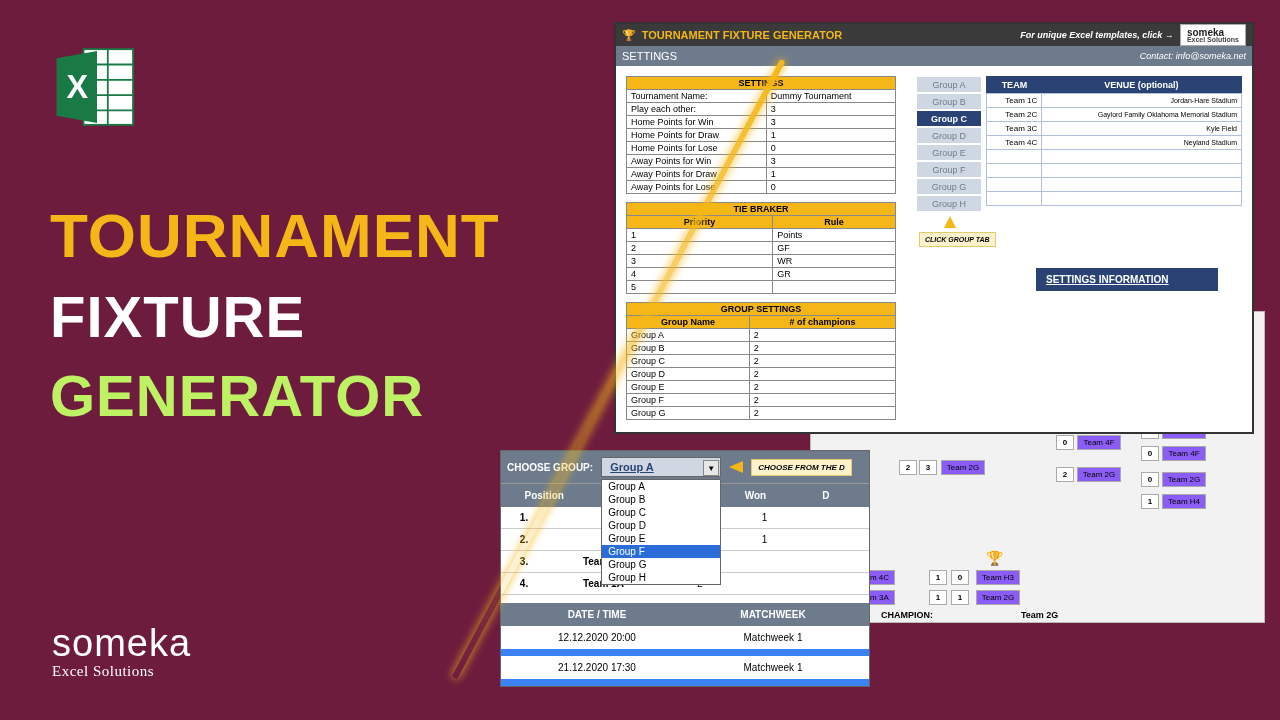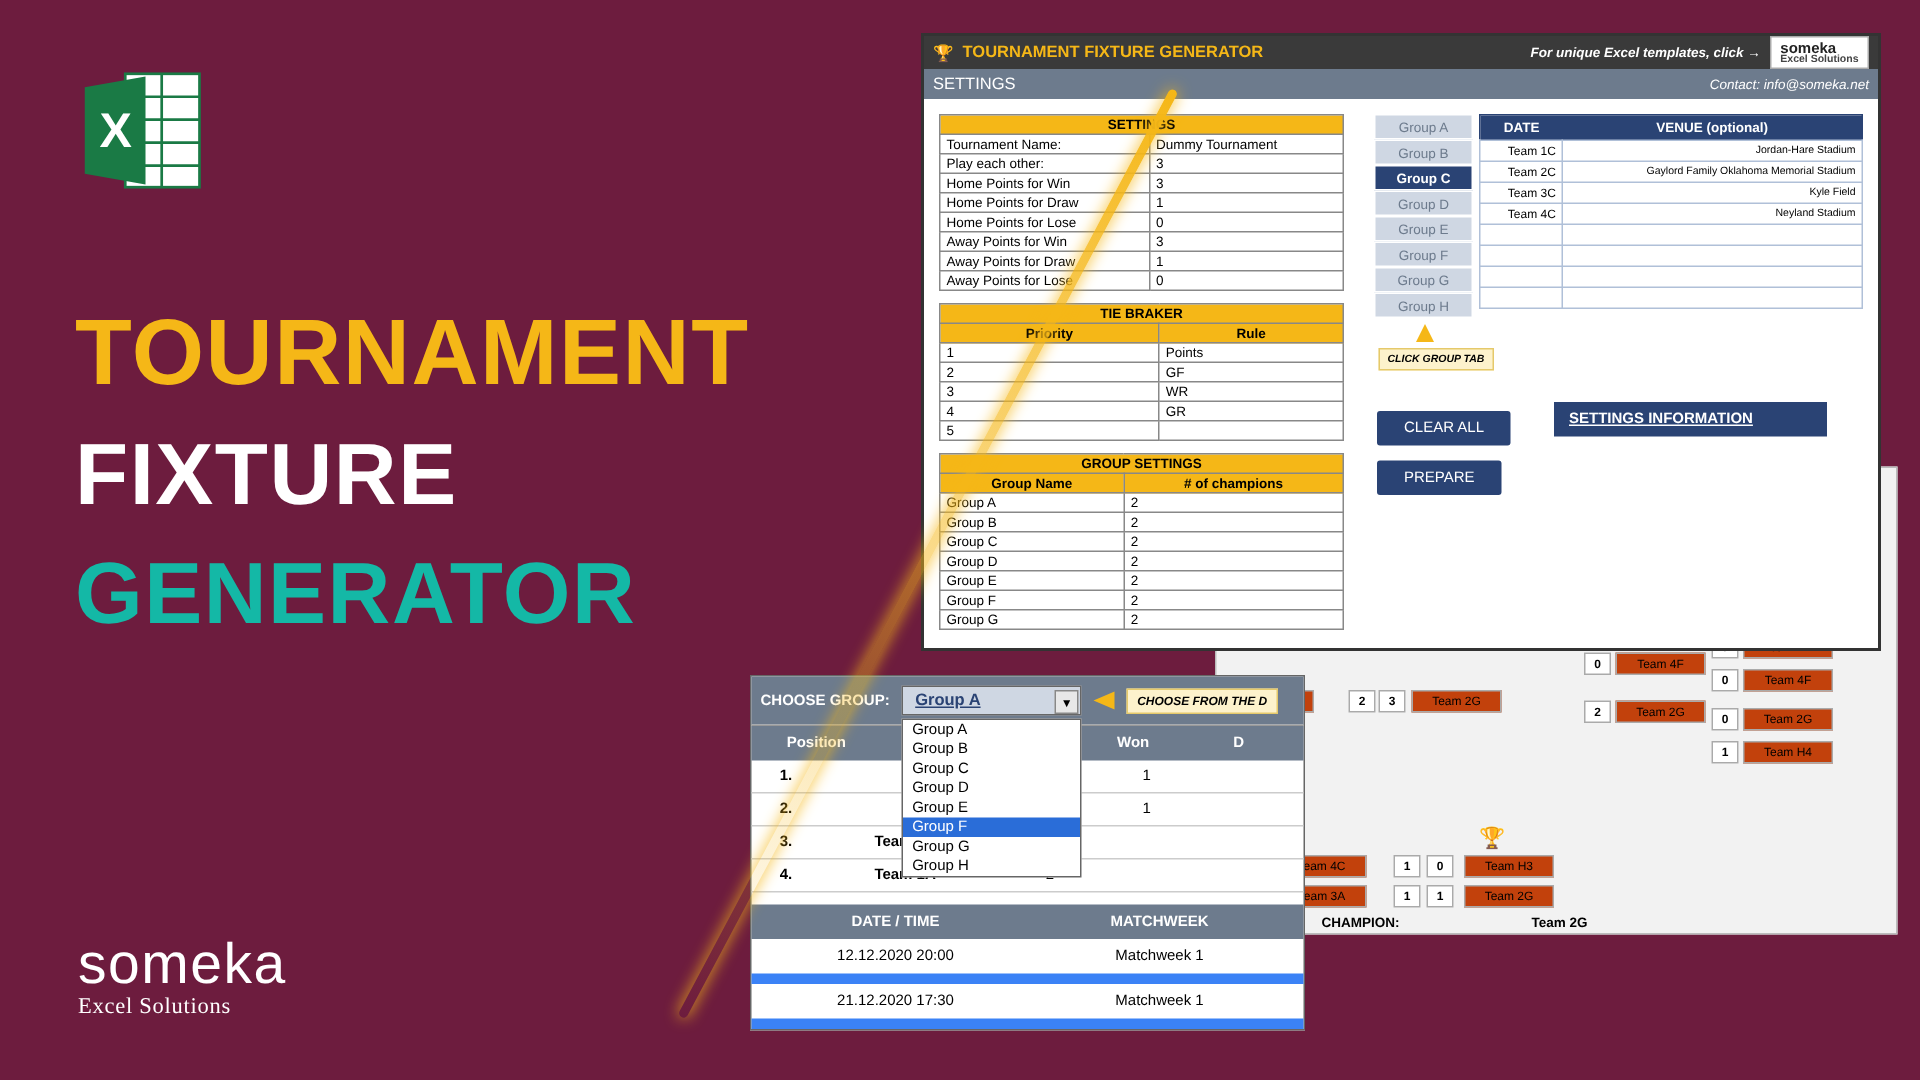"DATE" th { text: DATE -> TEAM }
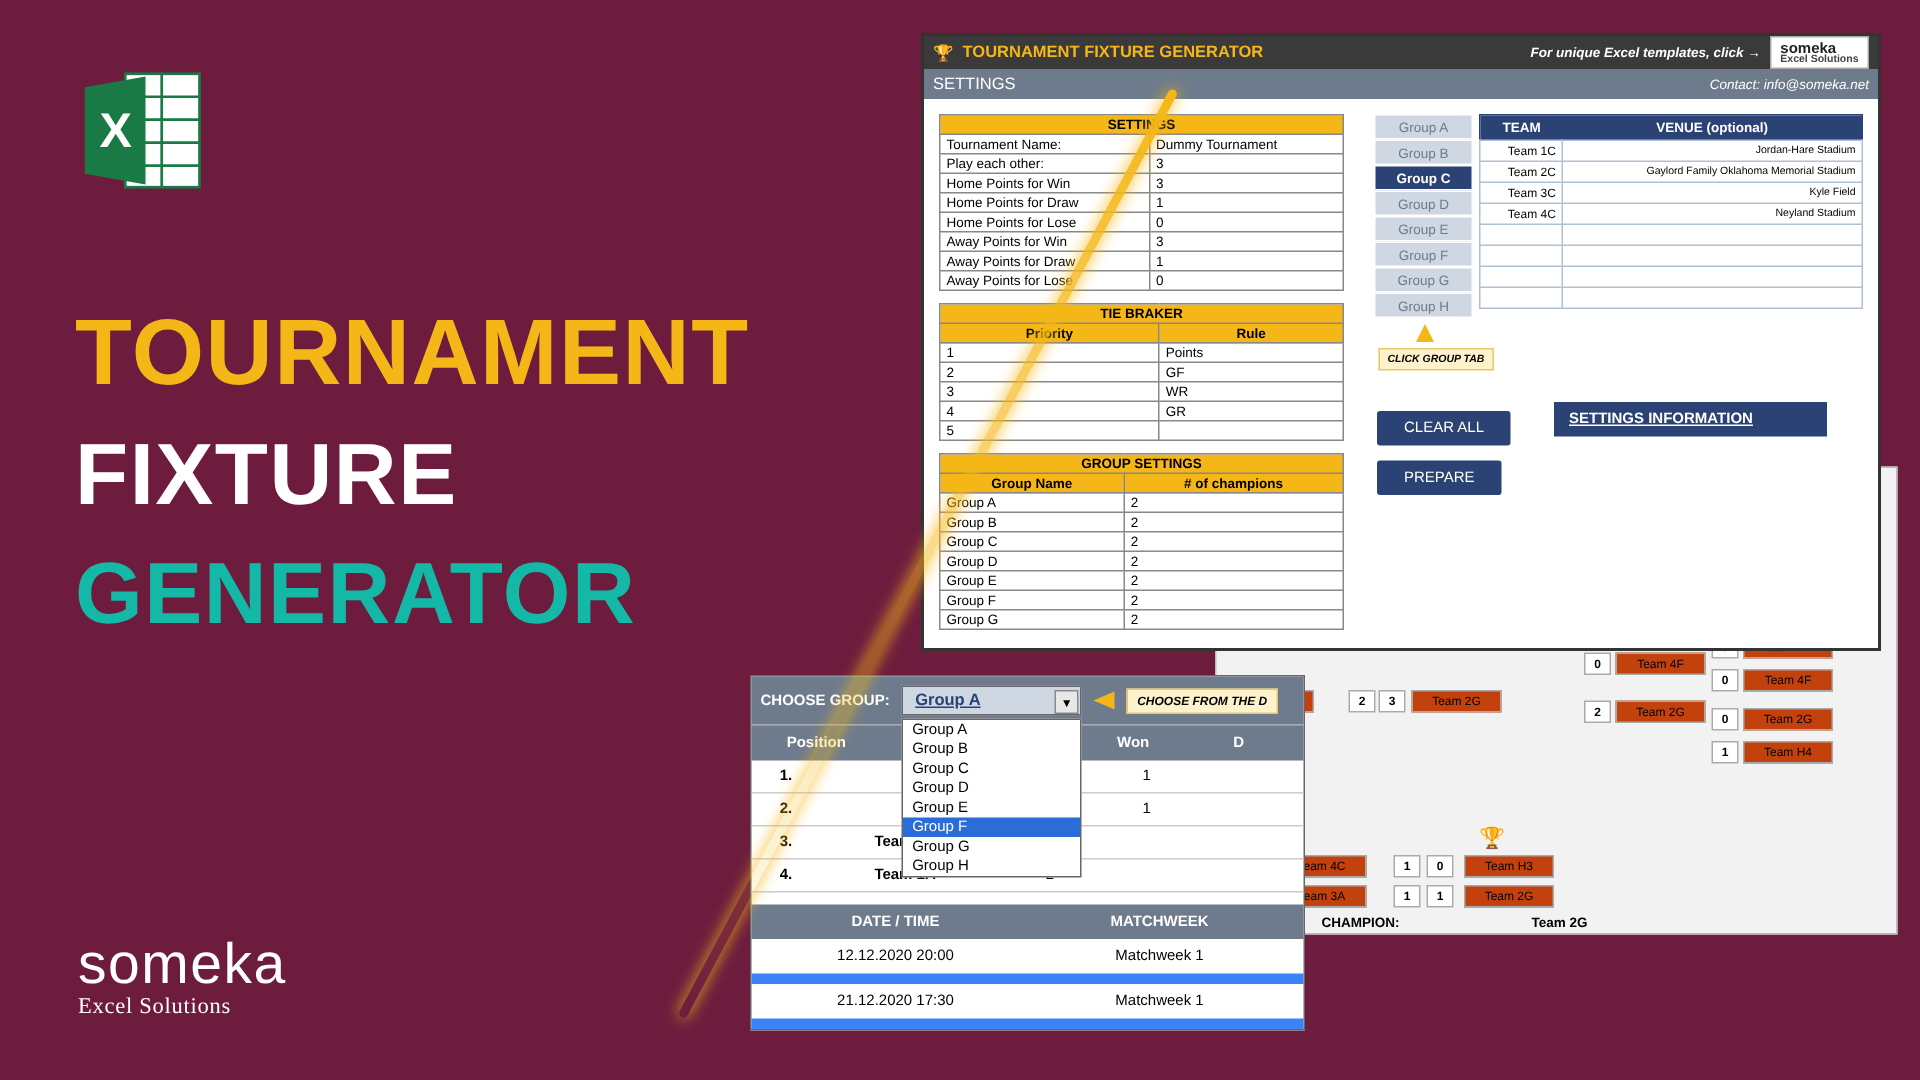"CLEAR ALL" div { html: <div> <button>CLEAR ALL</button><br> <button>PREPARE</button> </div> -> none }
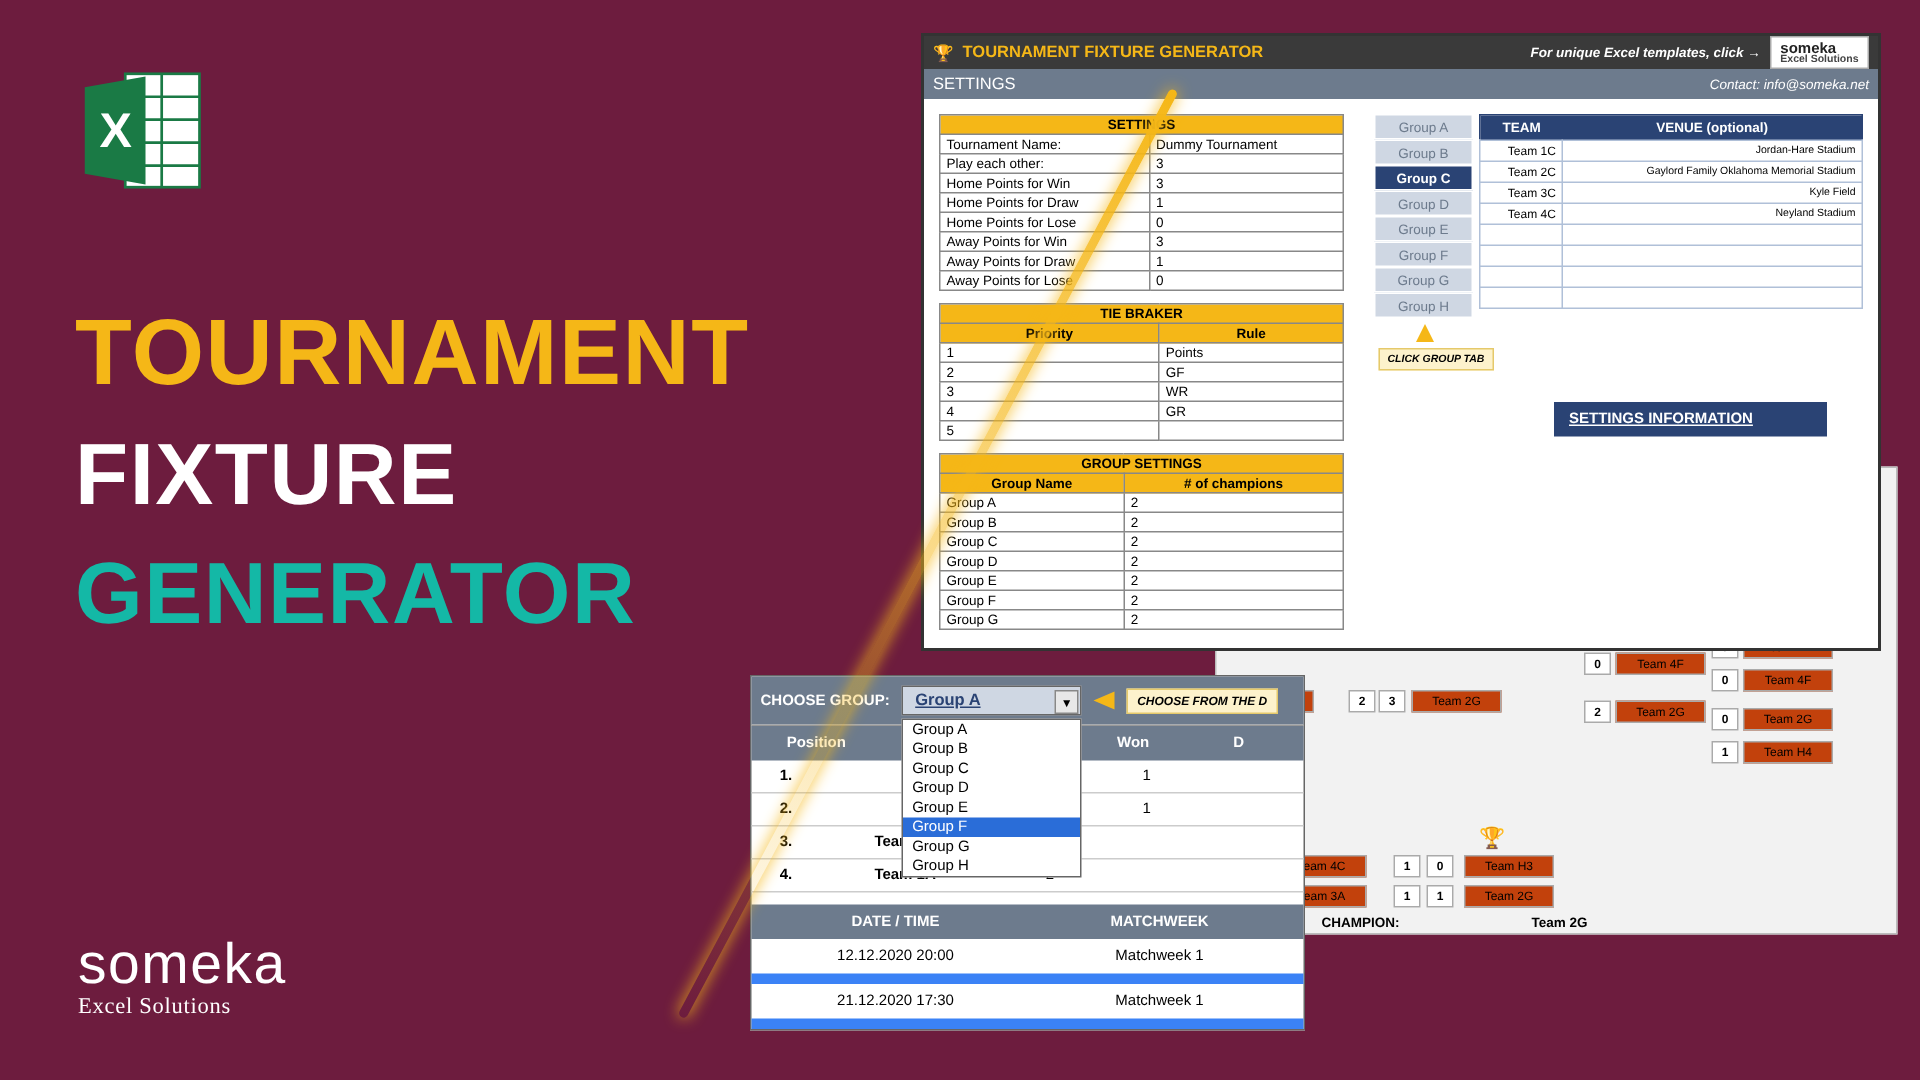"GENERATOR" .title .t3 { color: #14b8a6 -> #bef264 }
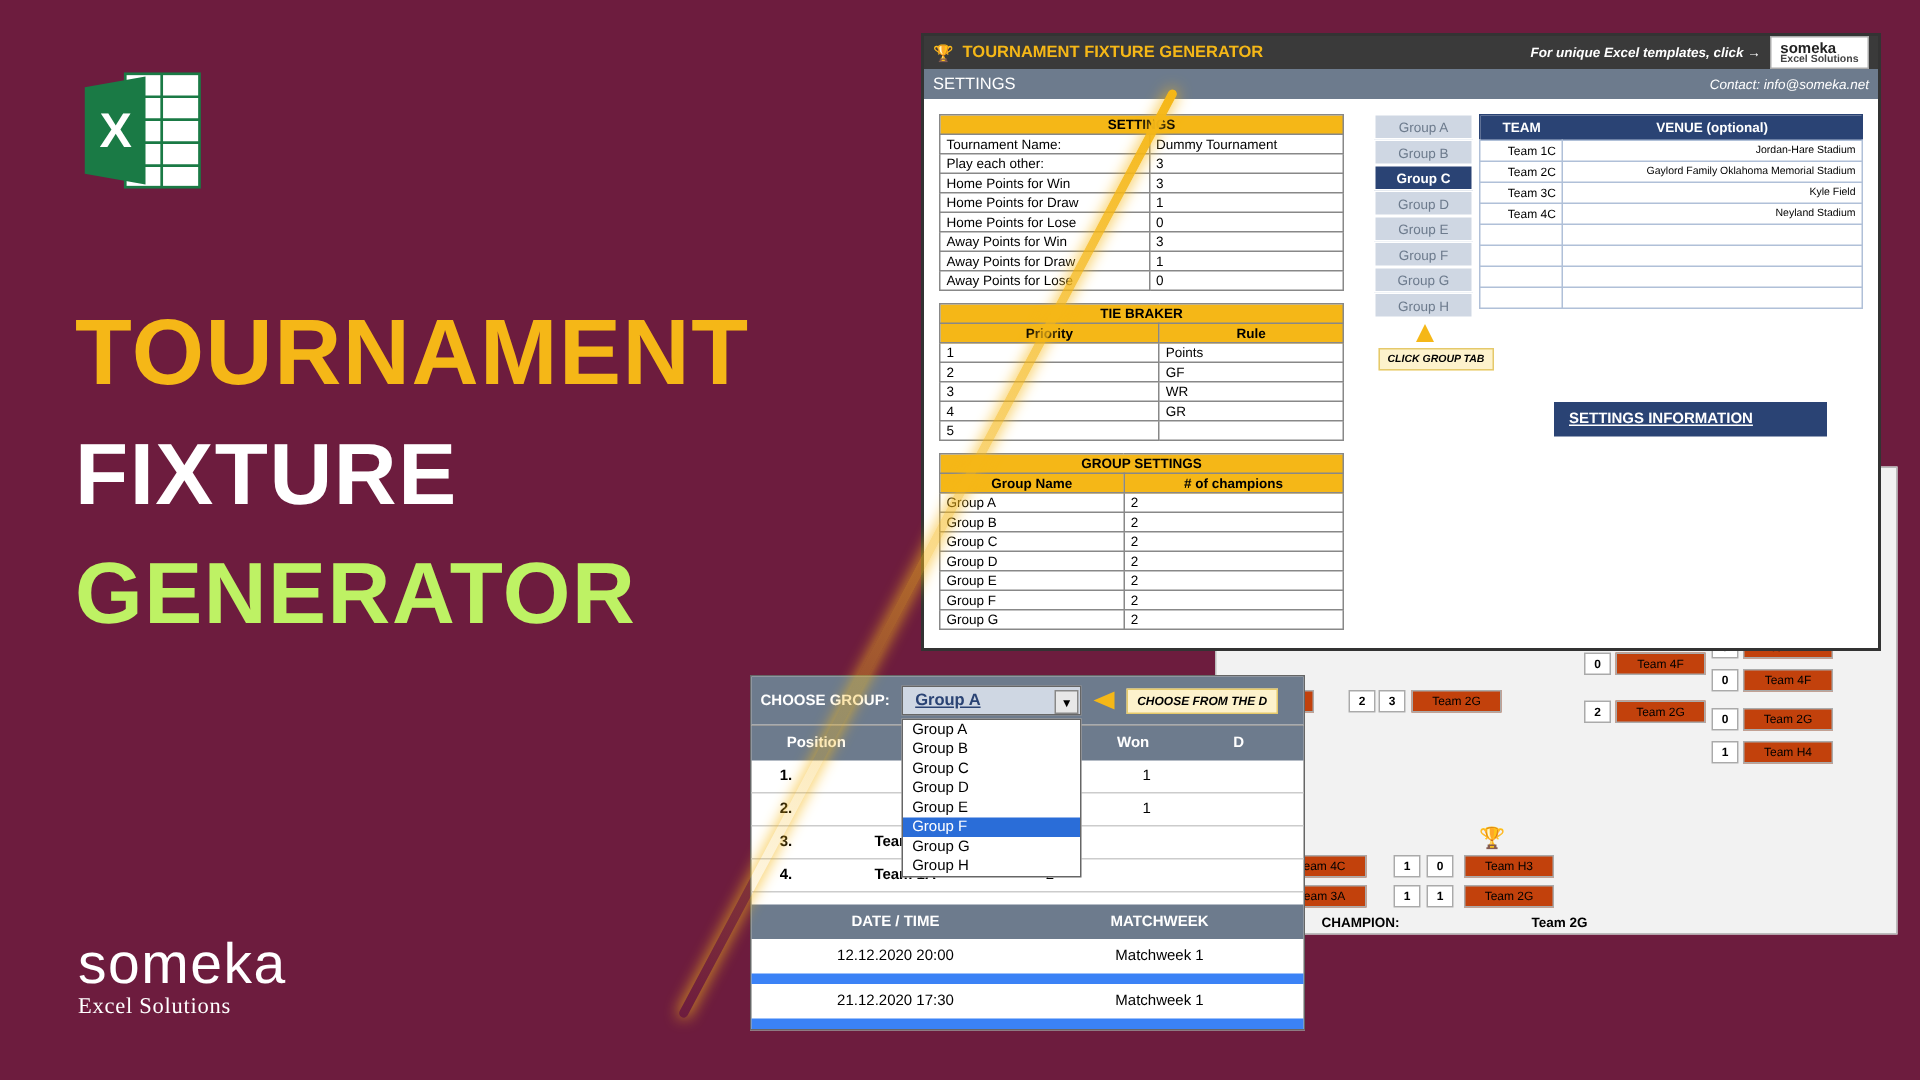"Team 4F" .br-team { background: #c2410c -> #8b5cf6; width: 60px -> 44px }
